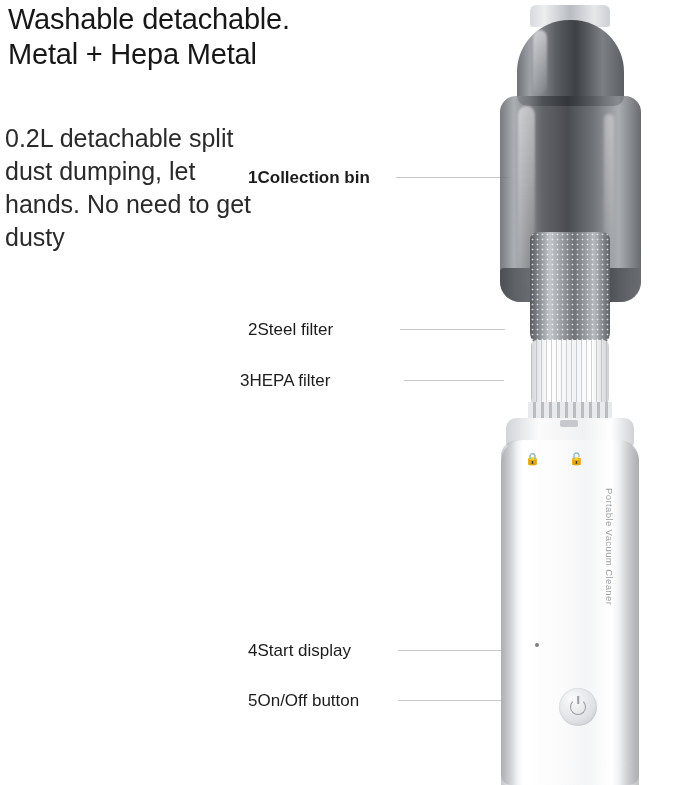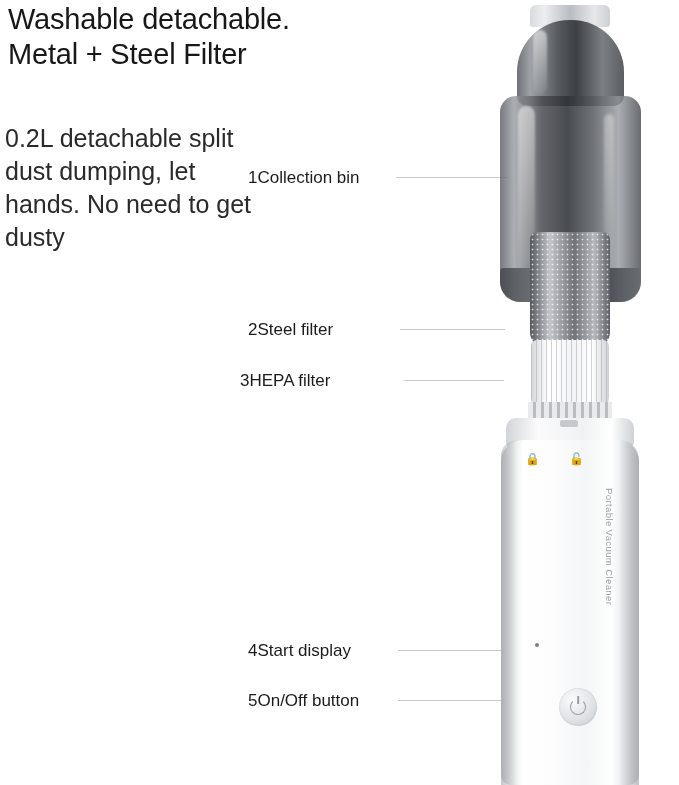"Washable detachable." div.headline { text: Steel Filter -> Hepa Metal }
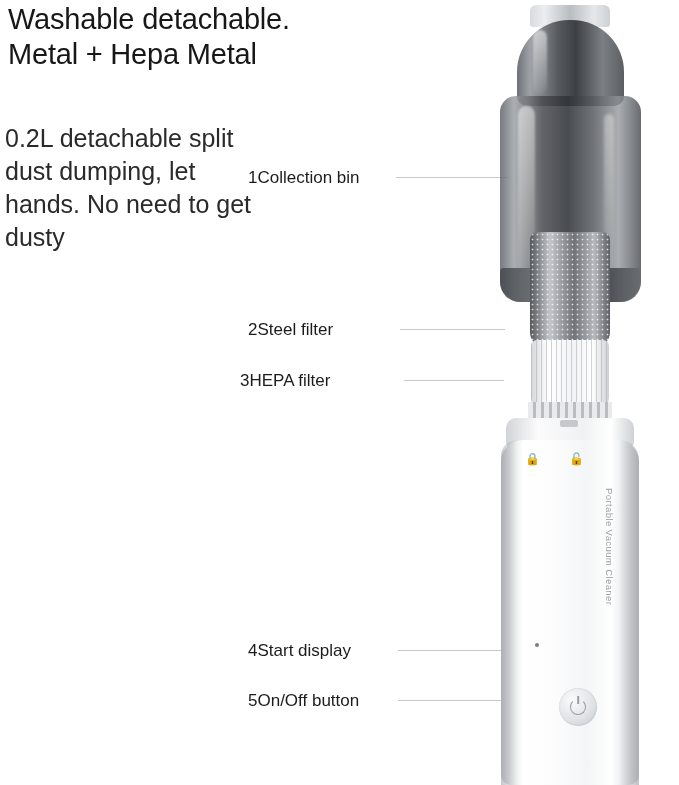"1Collection bin" div.callout { font-weight: none -> bold }
